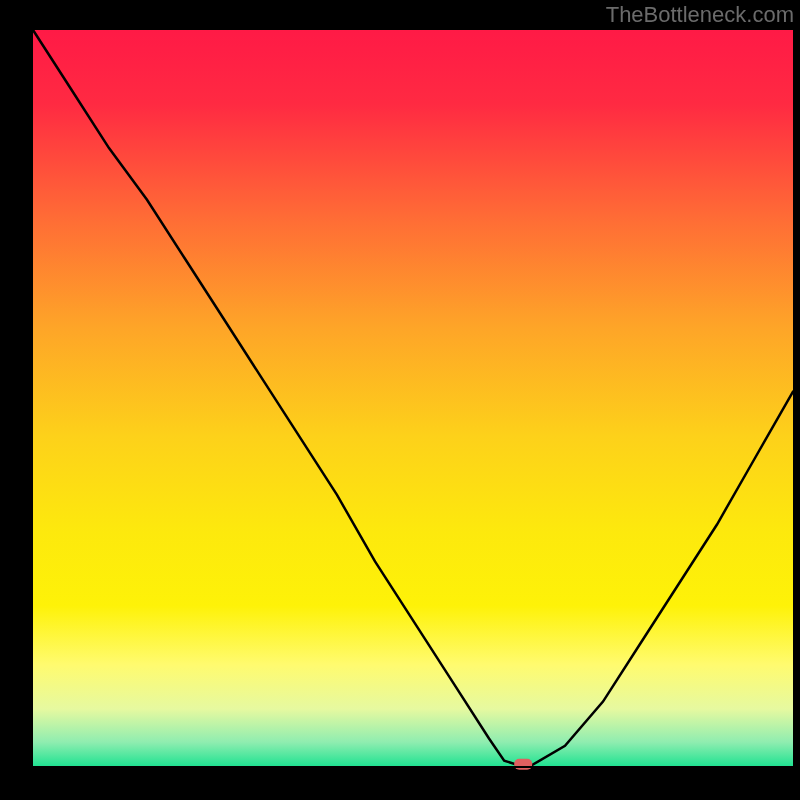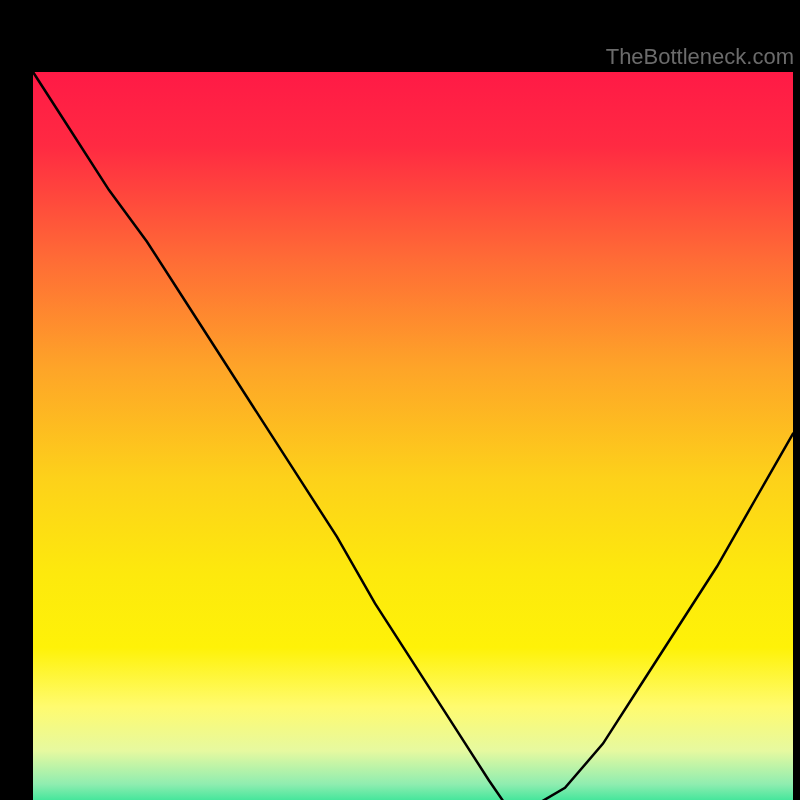"TheBottleneck.com" .container { margin-top: 42px -> none }
